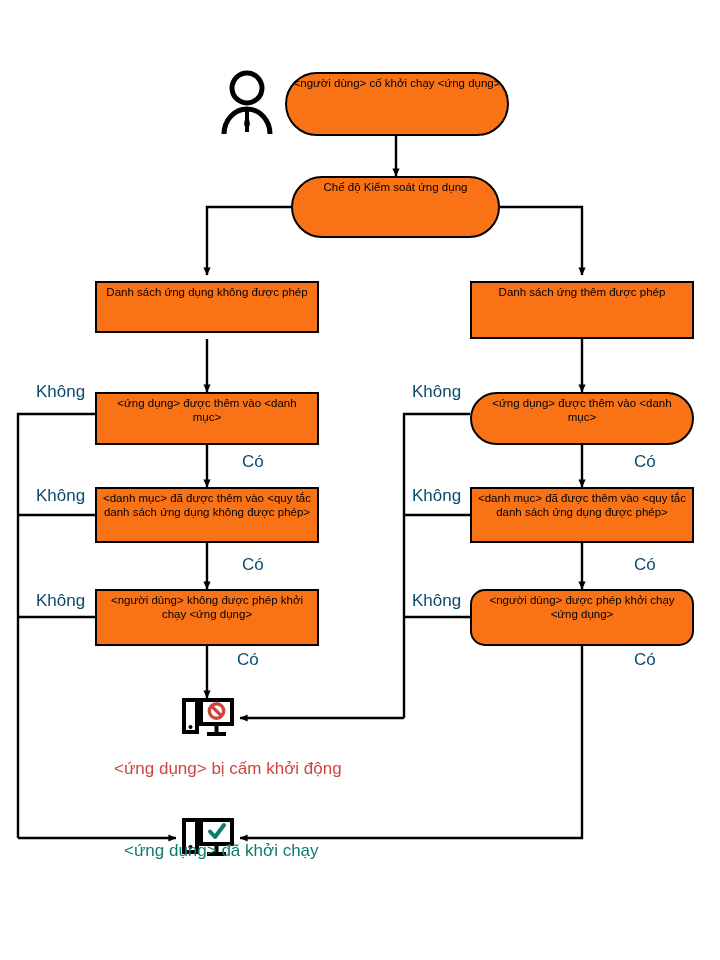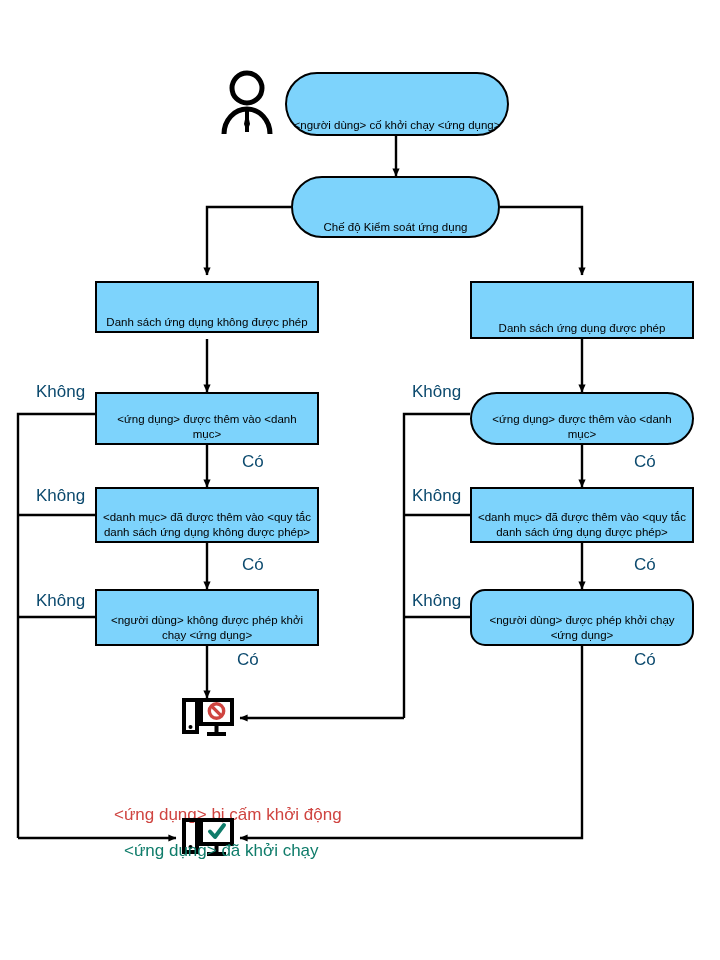"<người dùng> cố khởi chạy" .node { align-items: flex-end -> flex-start; background: #7dd3fc -> #f97316 }
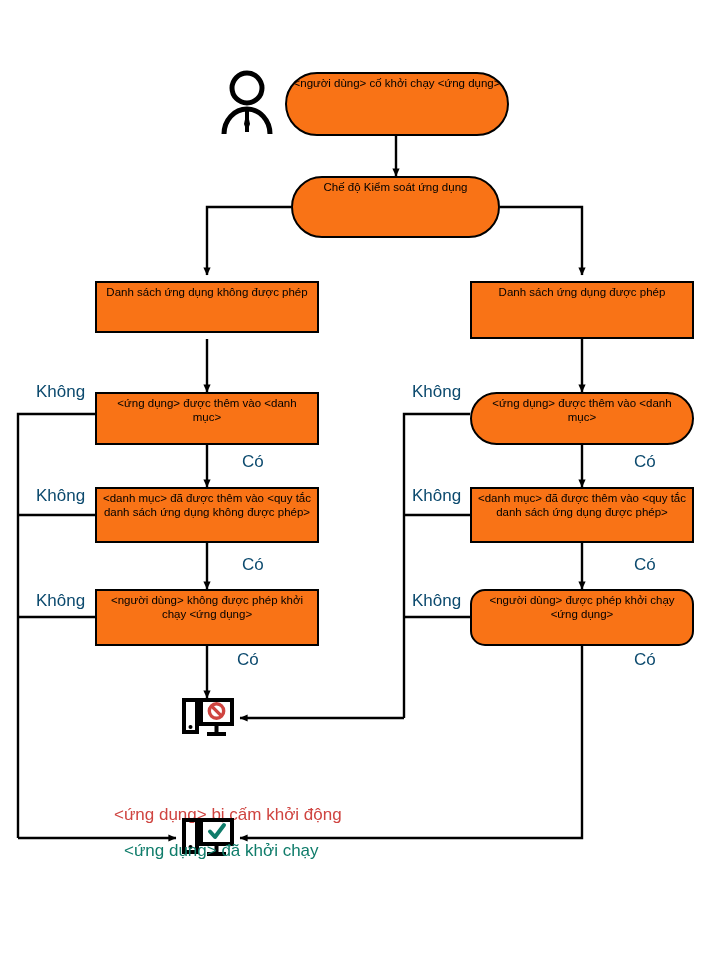"Danh sách ứng dụng được" span.node-txt { text: dụng -> thêm }
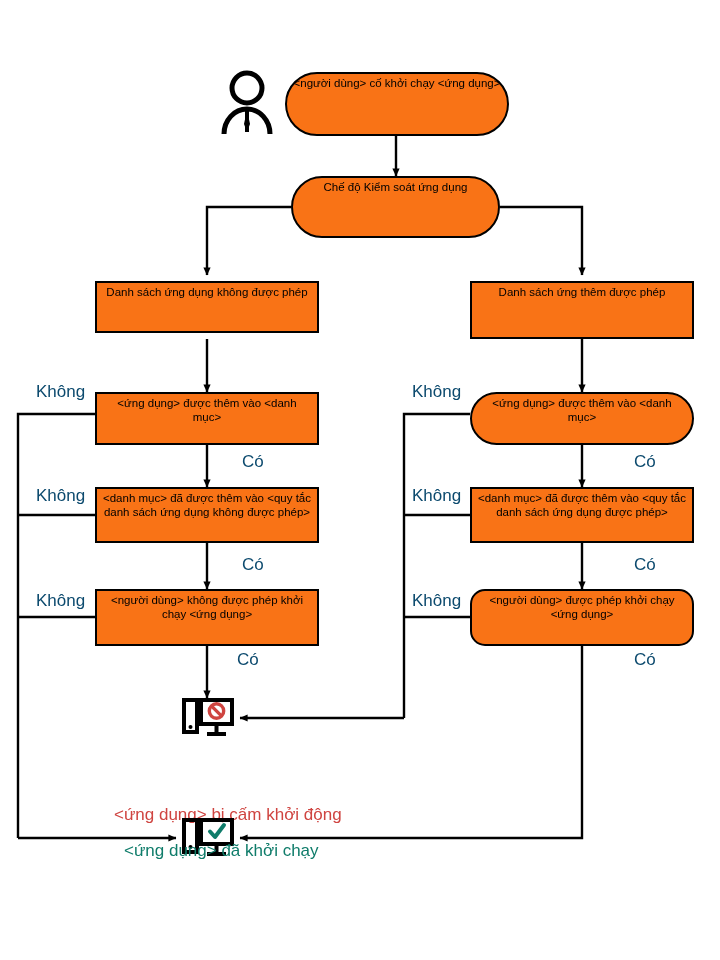"<ứng dụng> bị cấm khởi" .result-label.denied { margin-top: 46px -> none }
